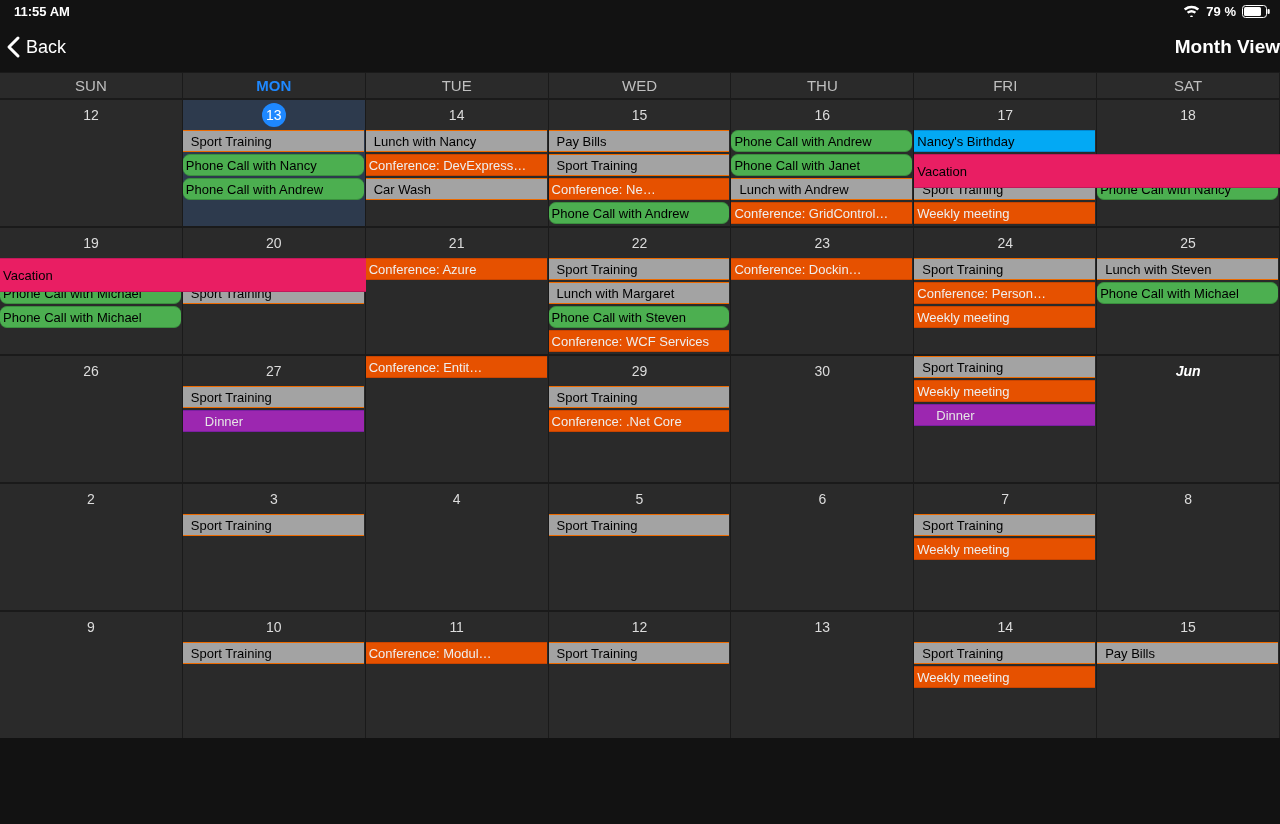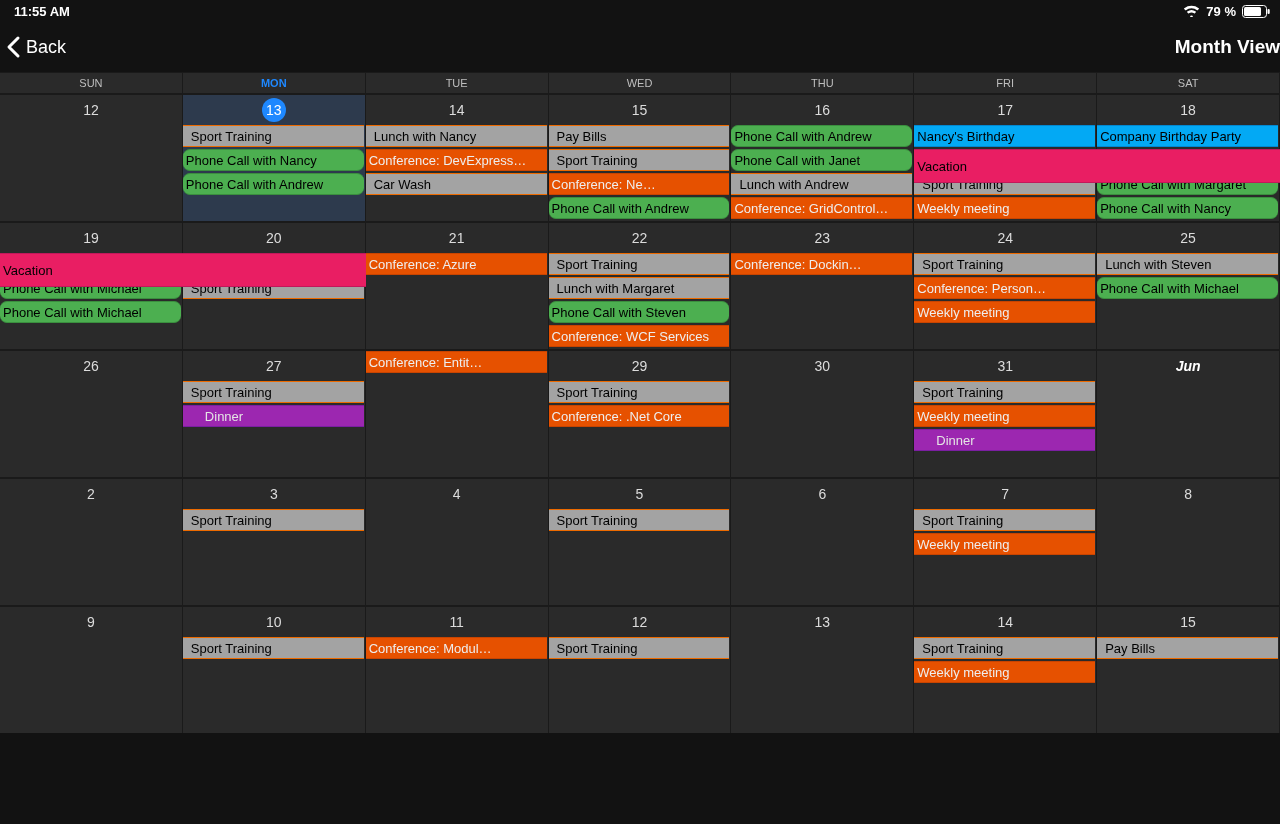"SUN" .header-cell { font-size: 11px -> 15px }
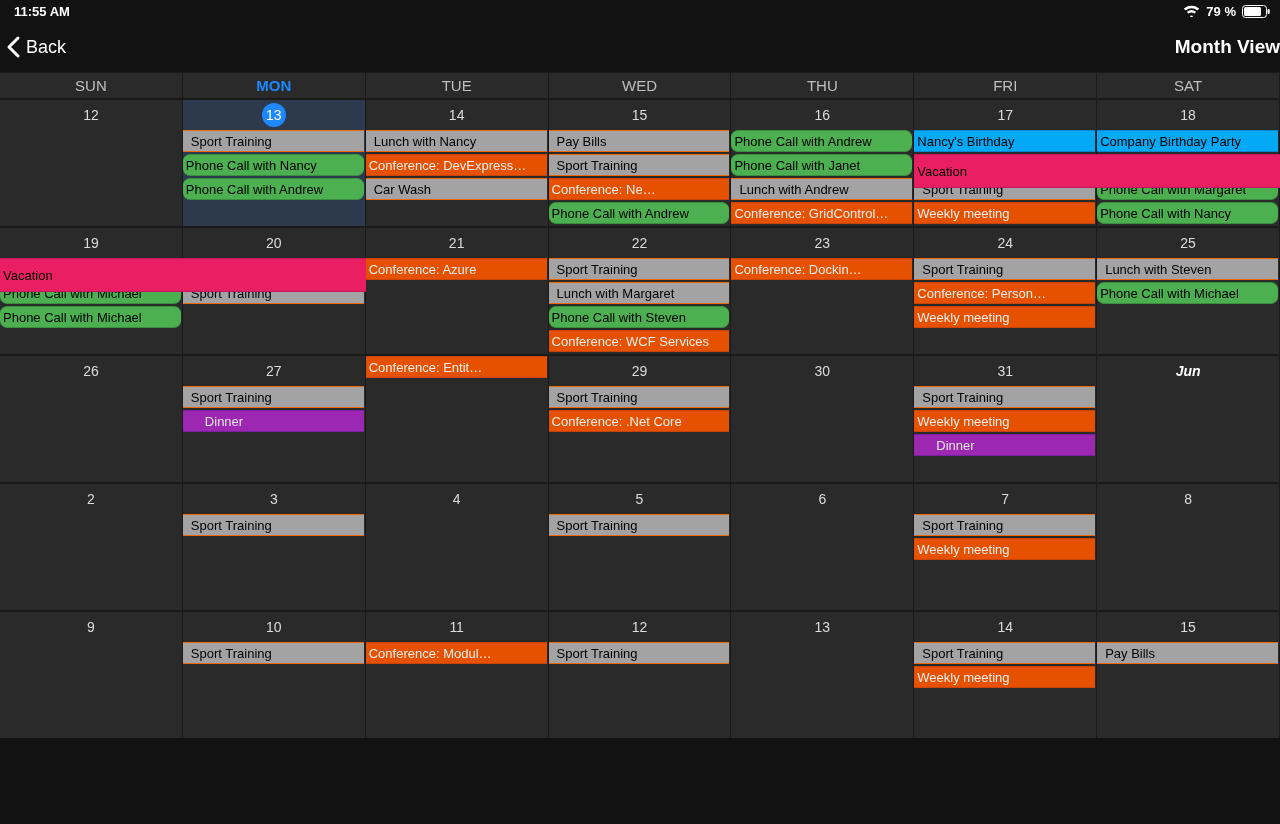"Company Birthday Party" div.slot { html: <div> <div>Company Birthday Party</div> </div> -> none }
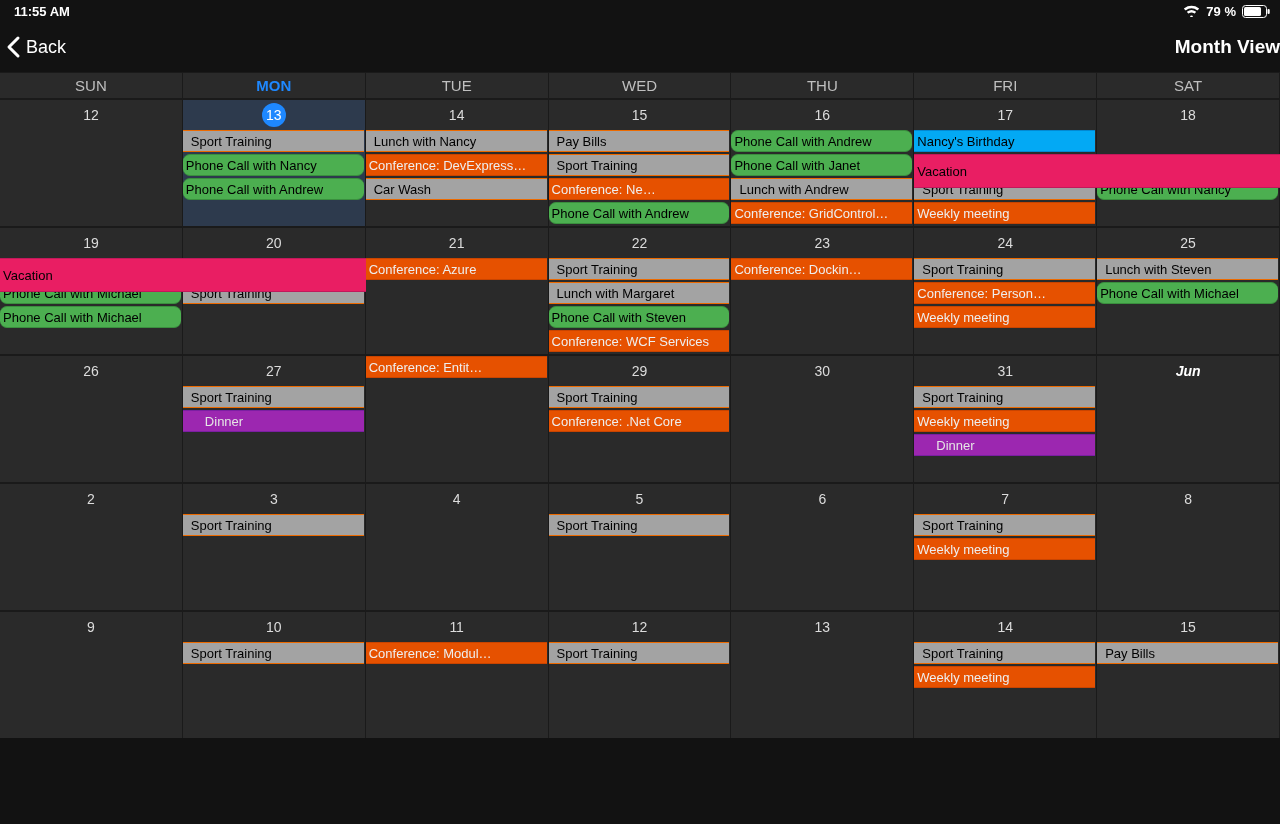"31" div.date-row { html: <div>31</div> -> none }
